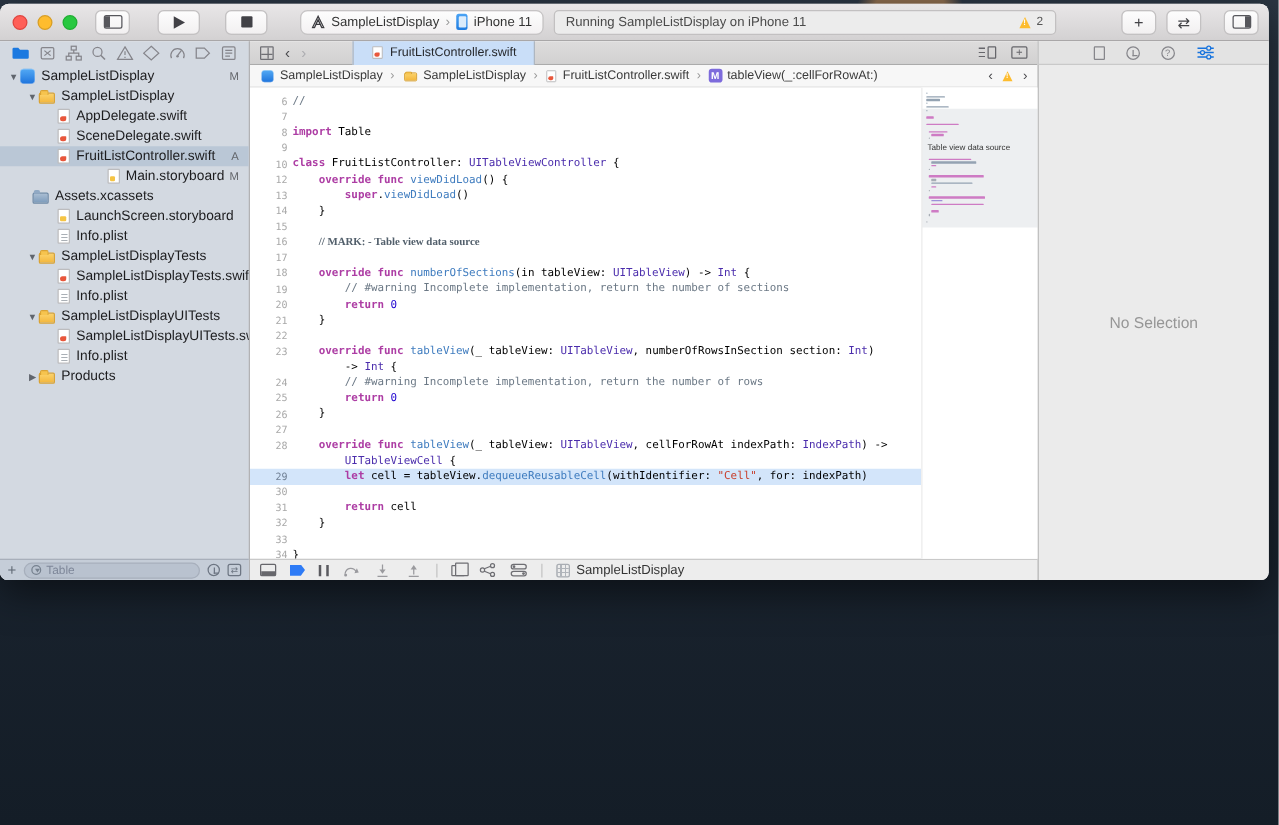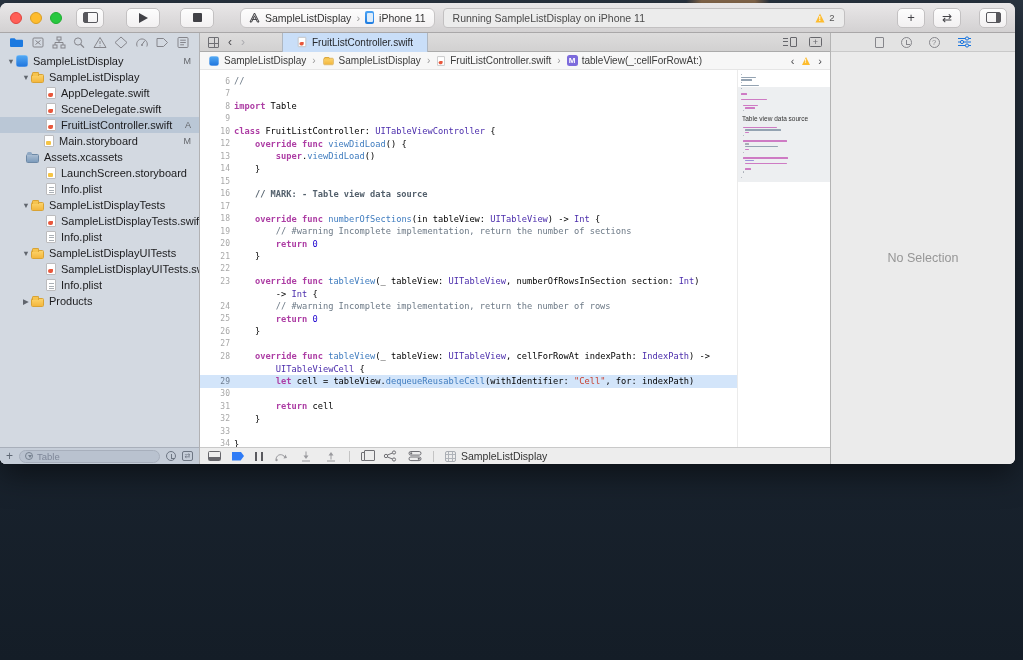"Main.storyboard" div.tree-row { justify-content: none -> center; padding-left: 34px -> 56px }
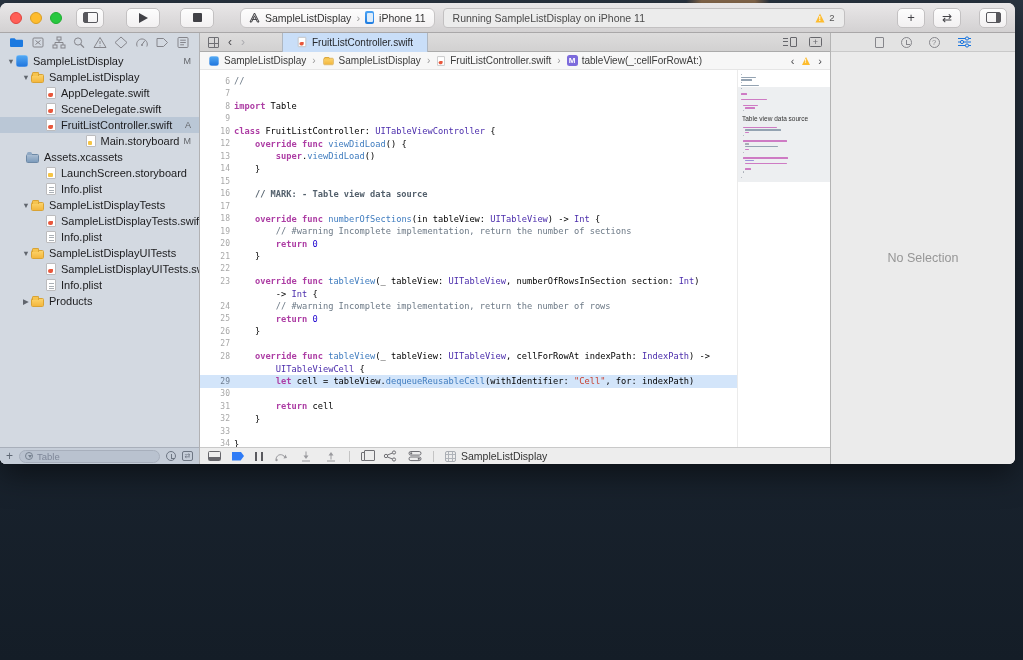"// MARK: - Table view" .c-mark { font-family: none -> Liberation Serif, serif }
